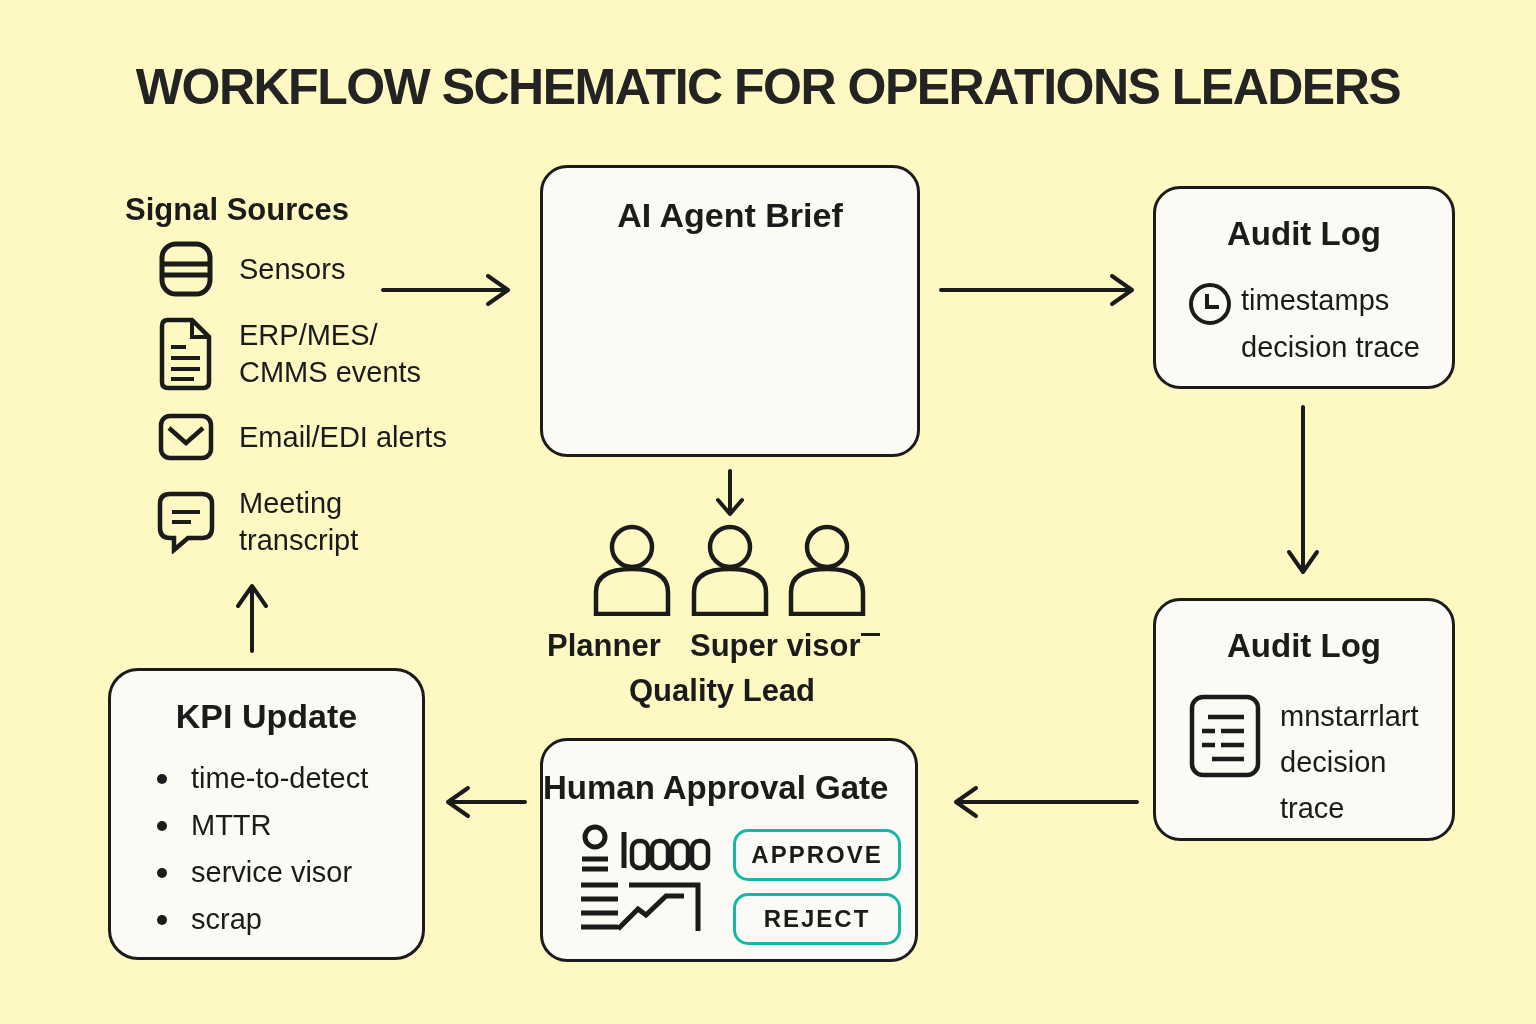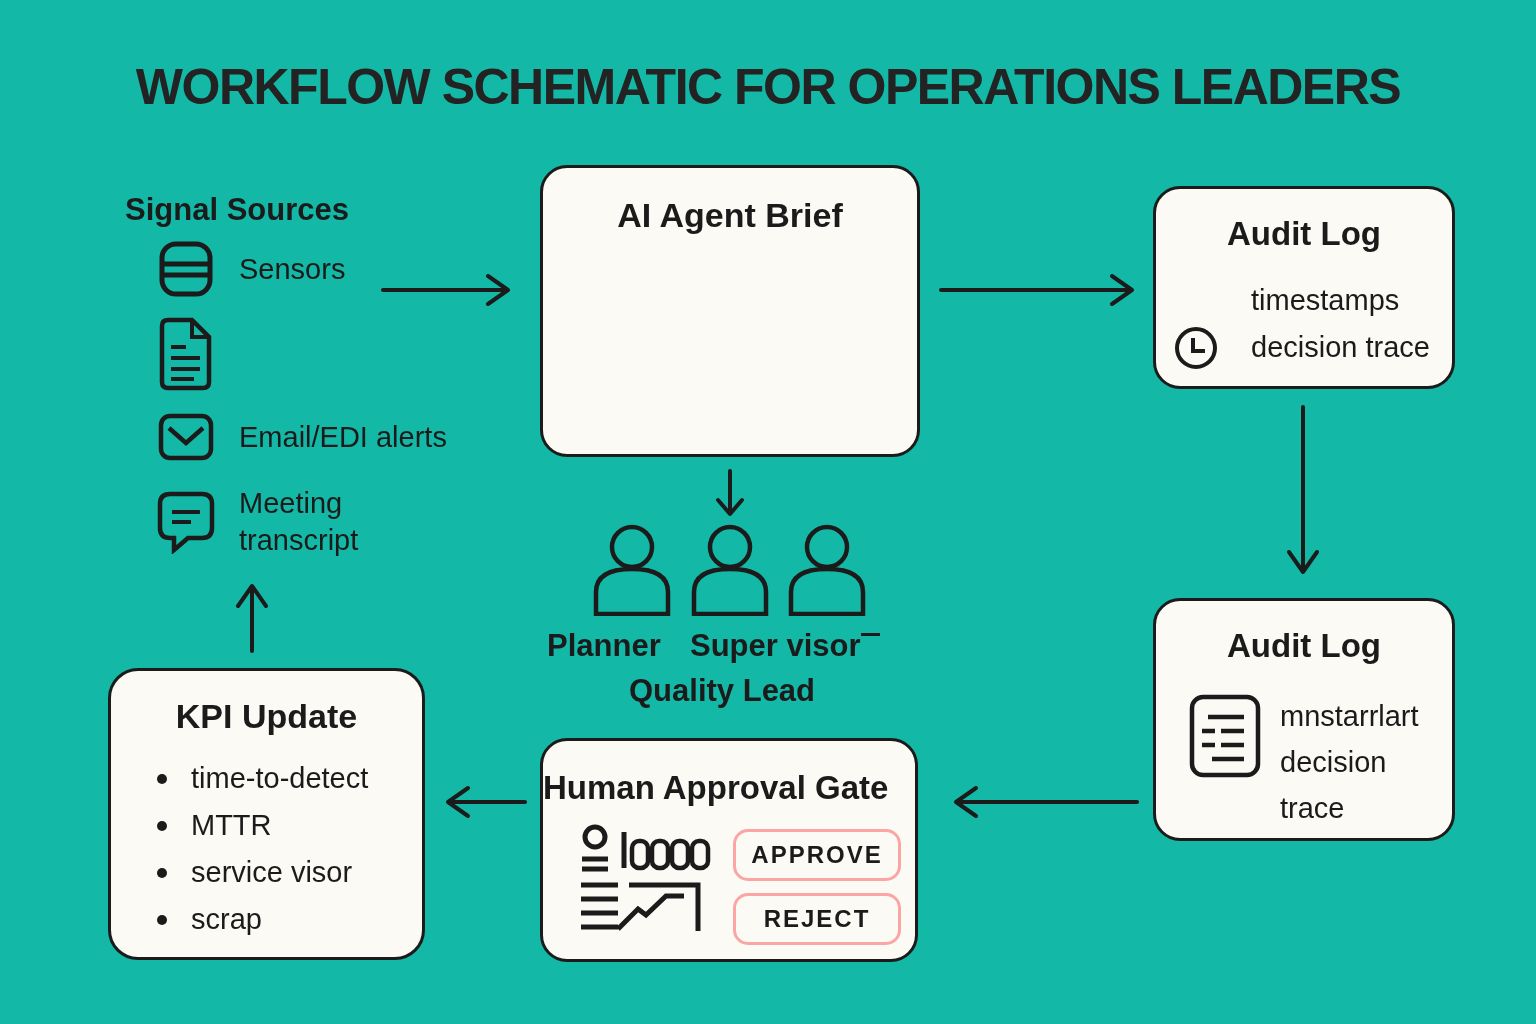"WORKFLOW SCHEMATIC FOR OPERATIONS" .canvas { background: #14b8a6 -> #fef9c3 }
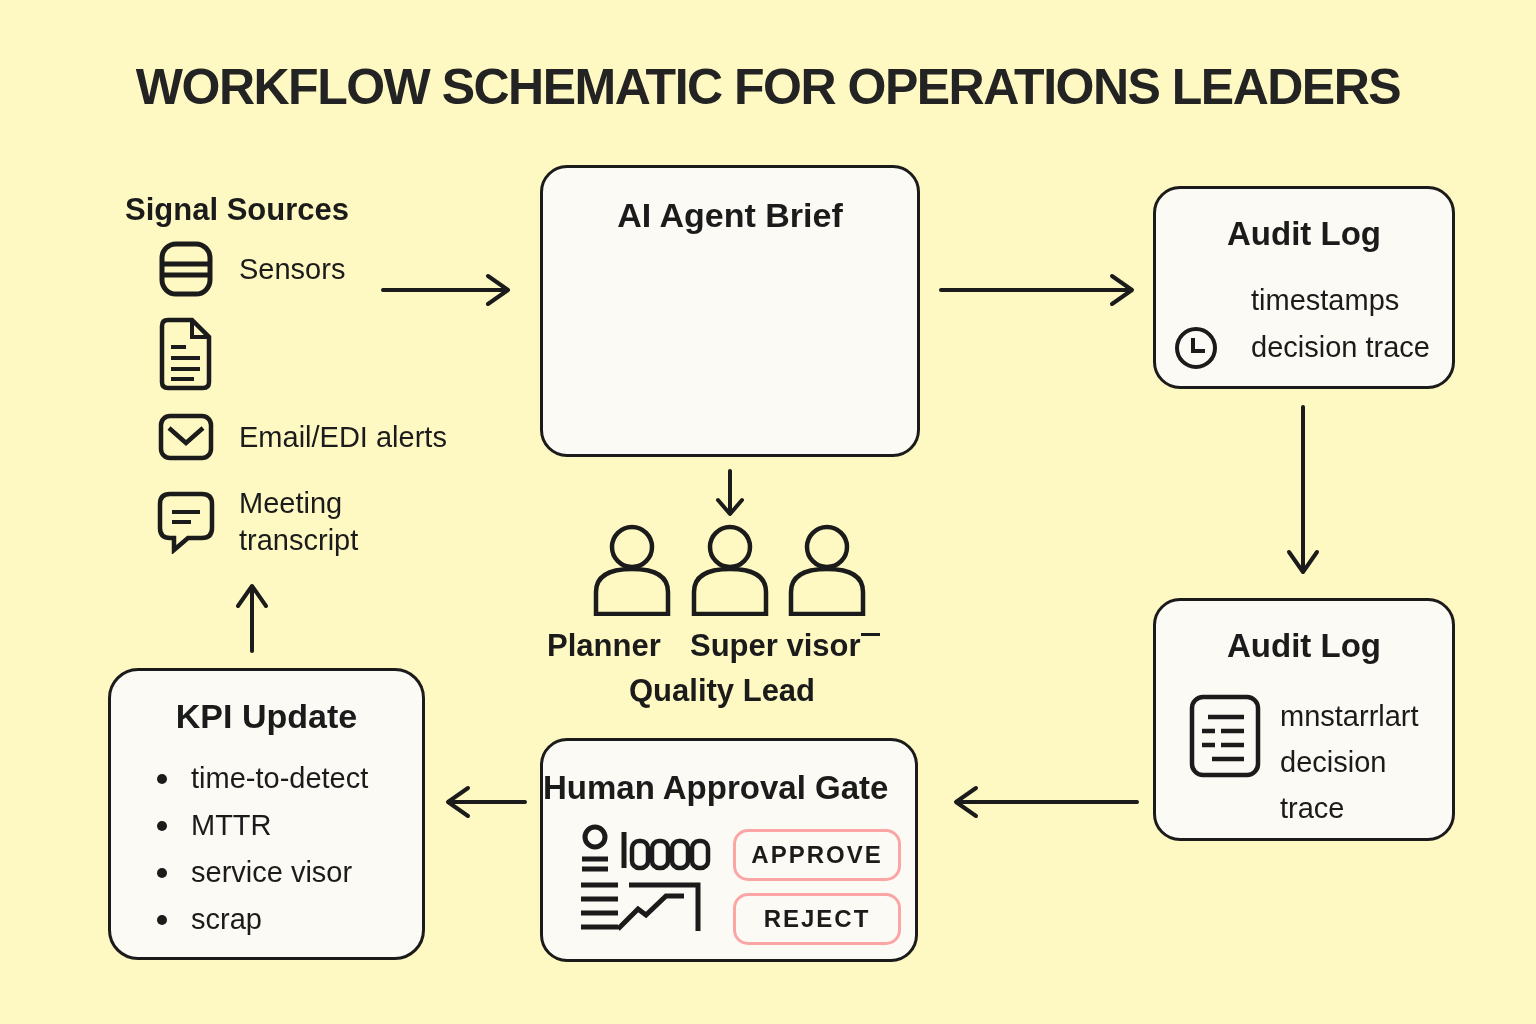"timestamps" div.audit-row { align-items: flex-end -> none; gap: 32px -> 8px; left: 17px -> 31px }
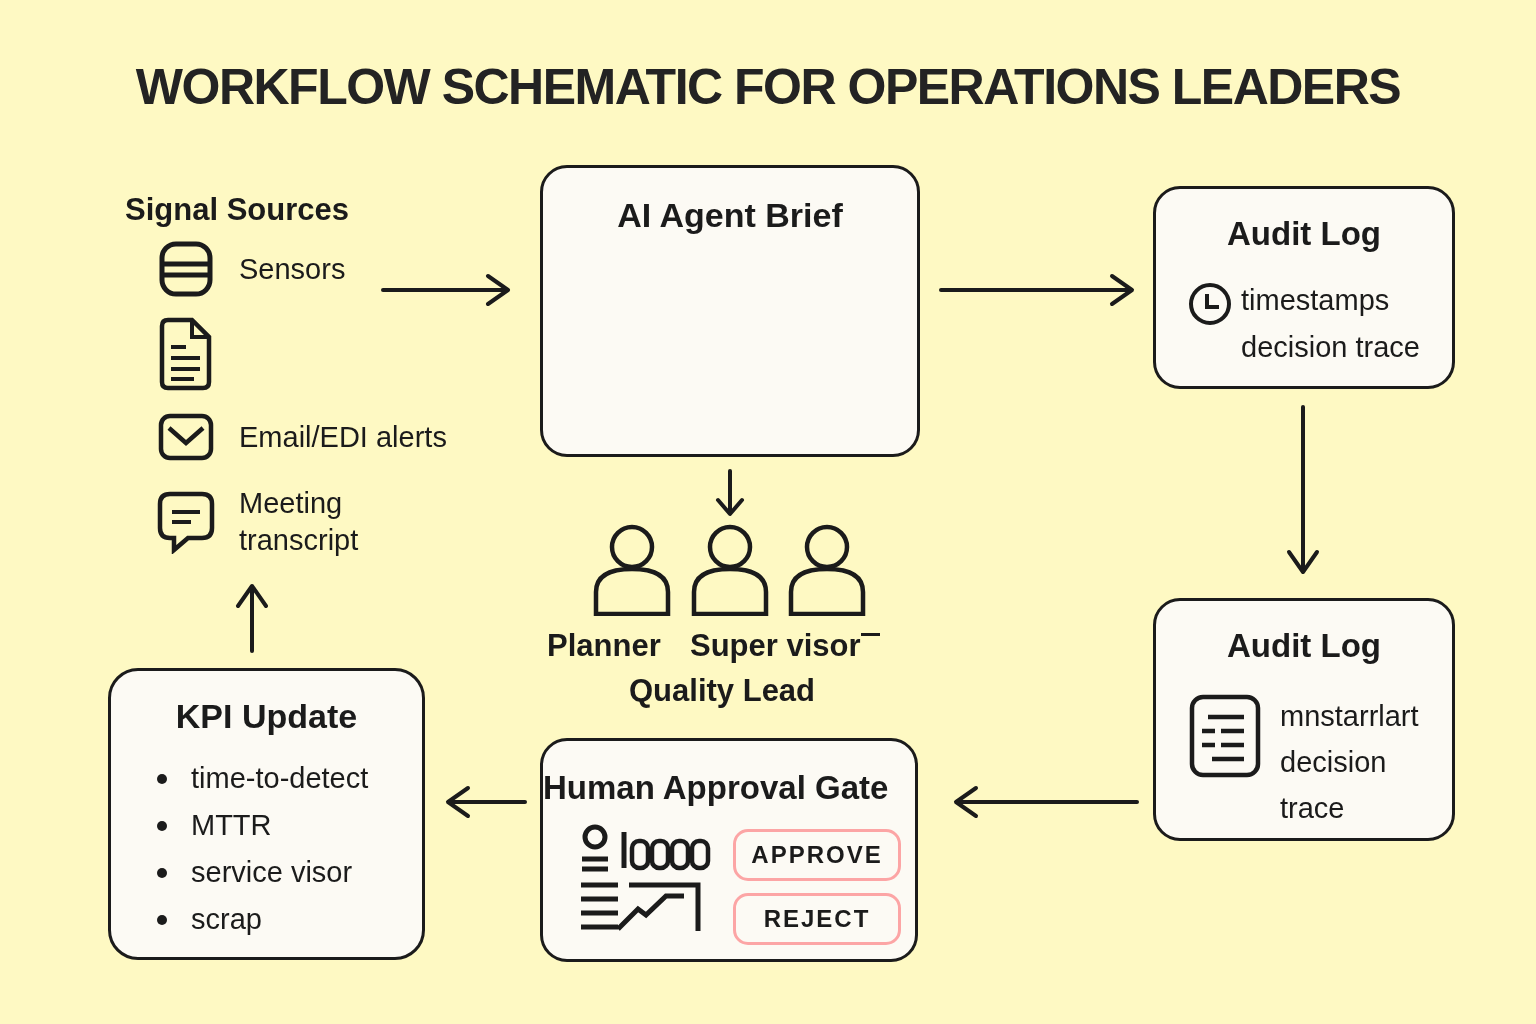"ERP/MES/" span.src-label { html: none -> <span><span>ERP/MES/</span><br> <span>CMMS events</span></span> }
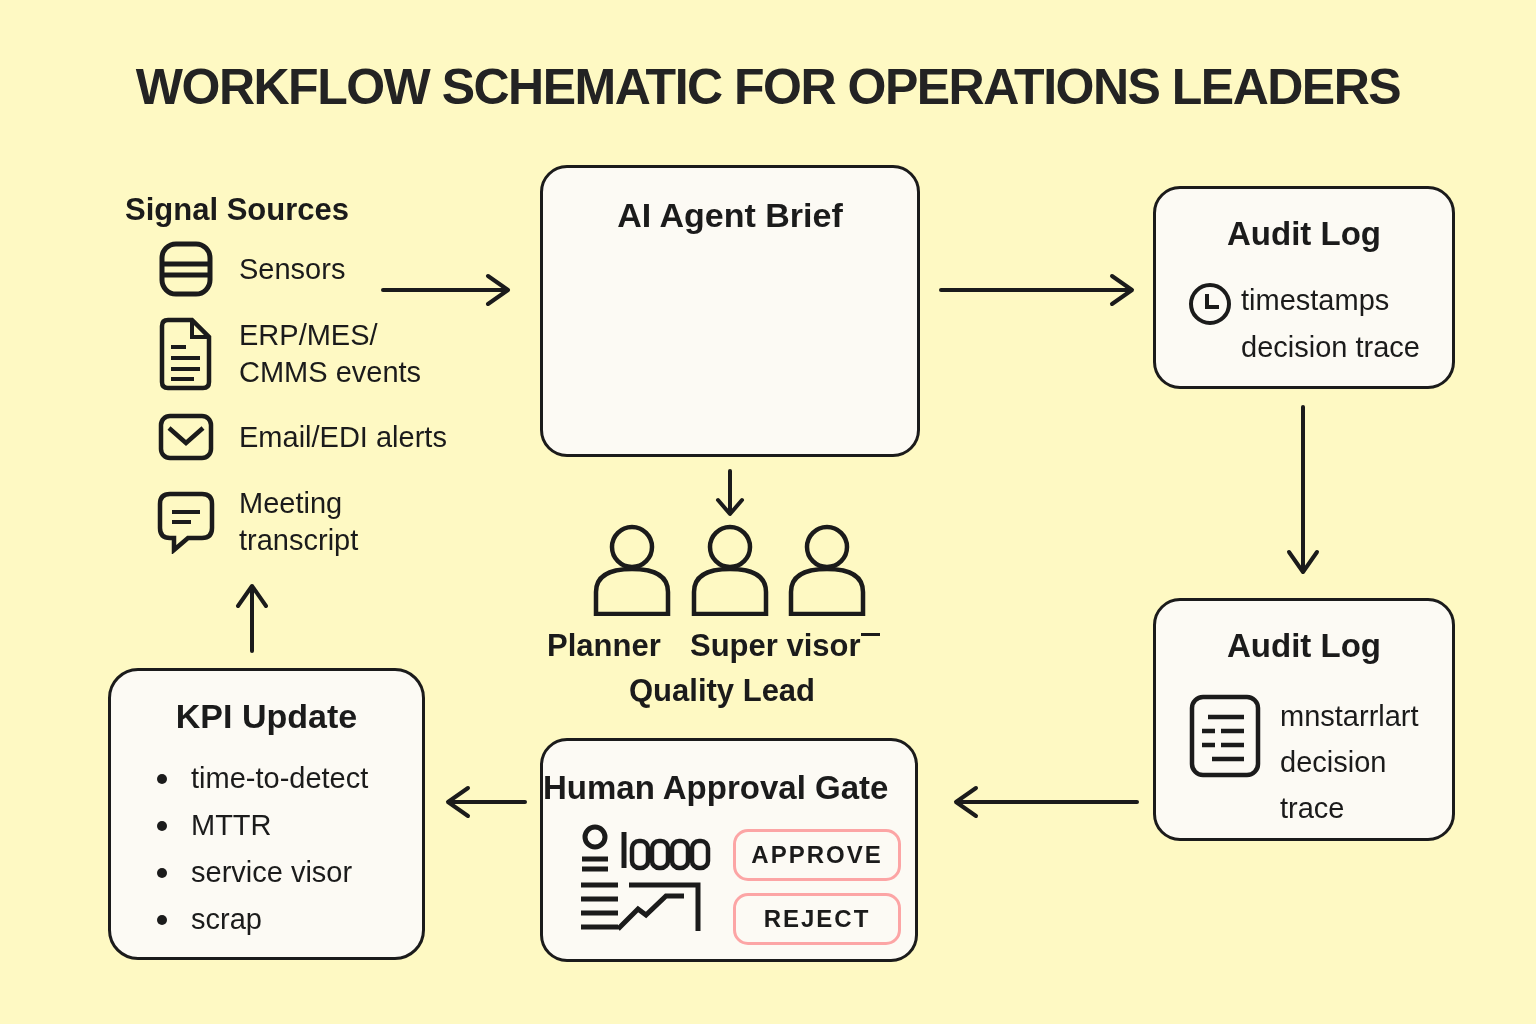"APPROVE" .gate-btn { border: 3px solid #fca5a5 -> 3px solid #14b8a6 }
